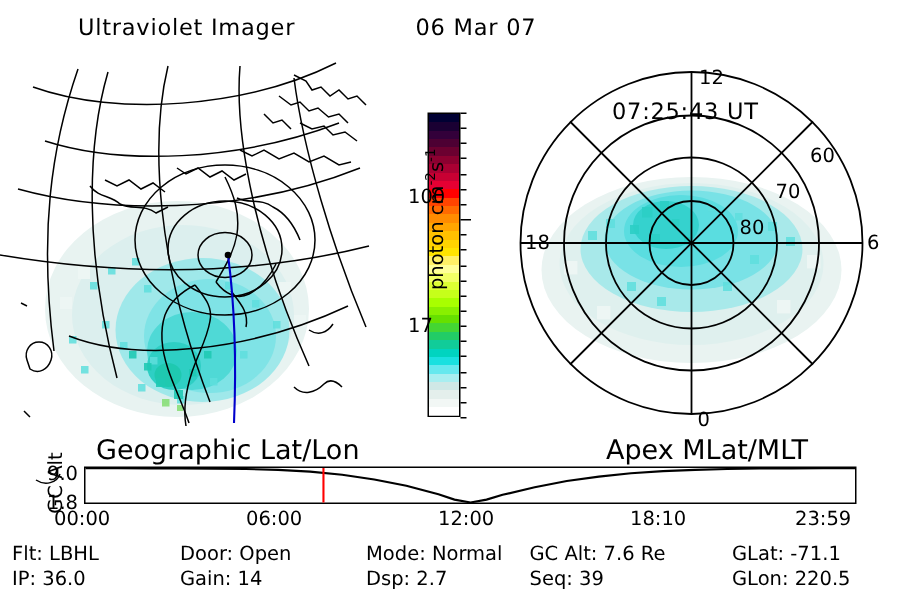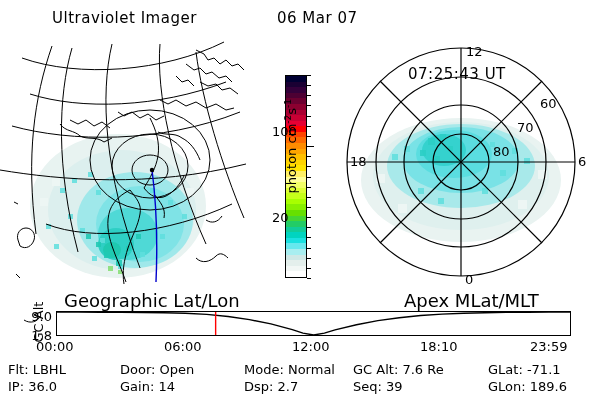"20" span.cbl { text: 20 -> 17 }
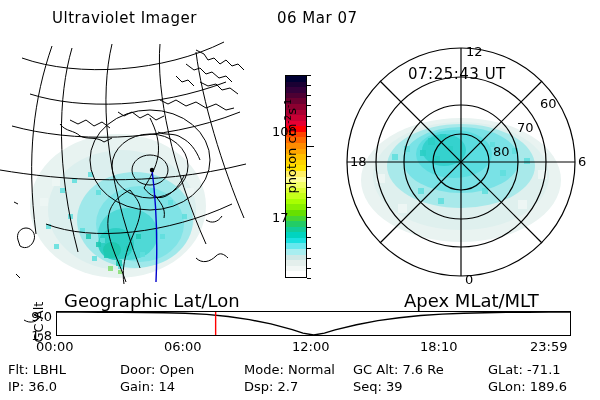"GLon: 189.6" span.frow2 { text: 189.6 -> 220.5 }
